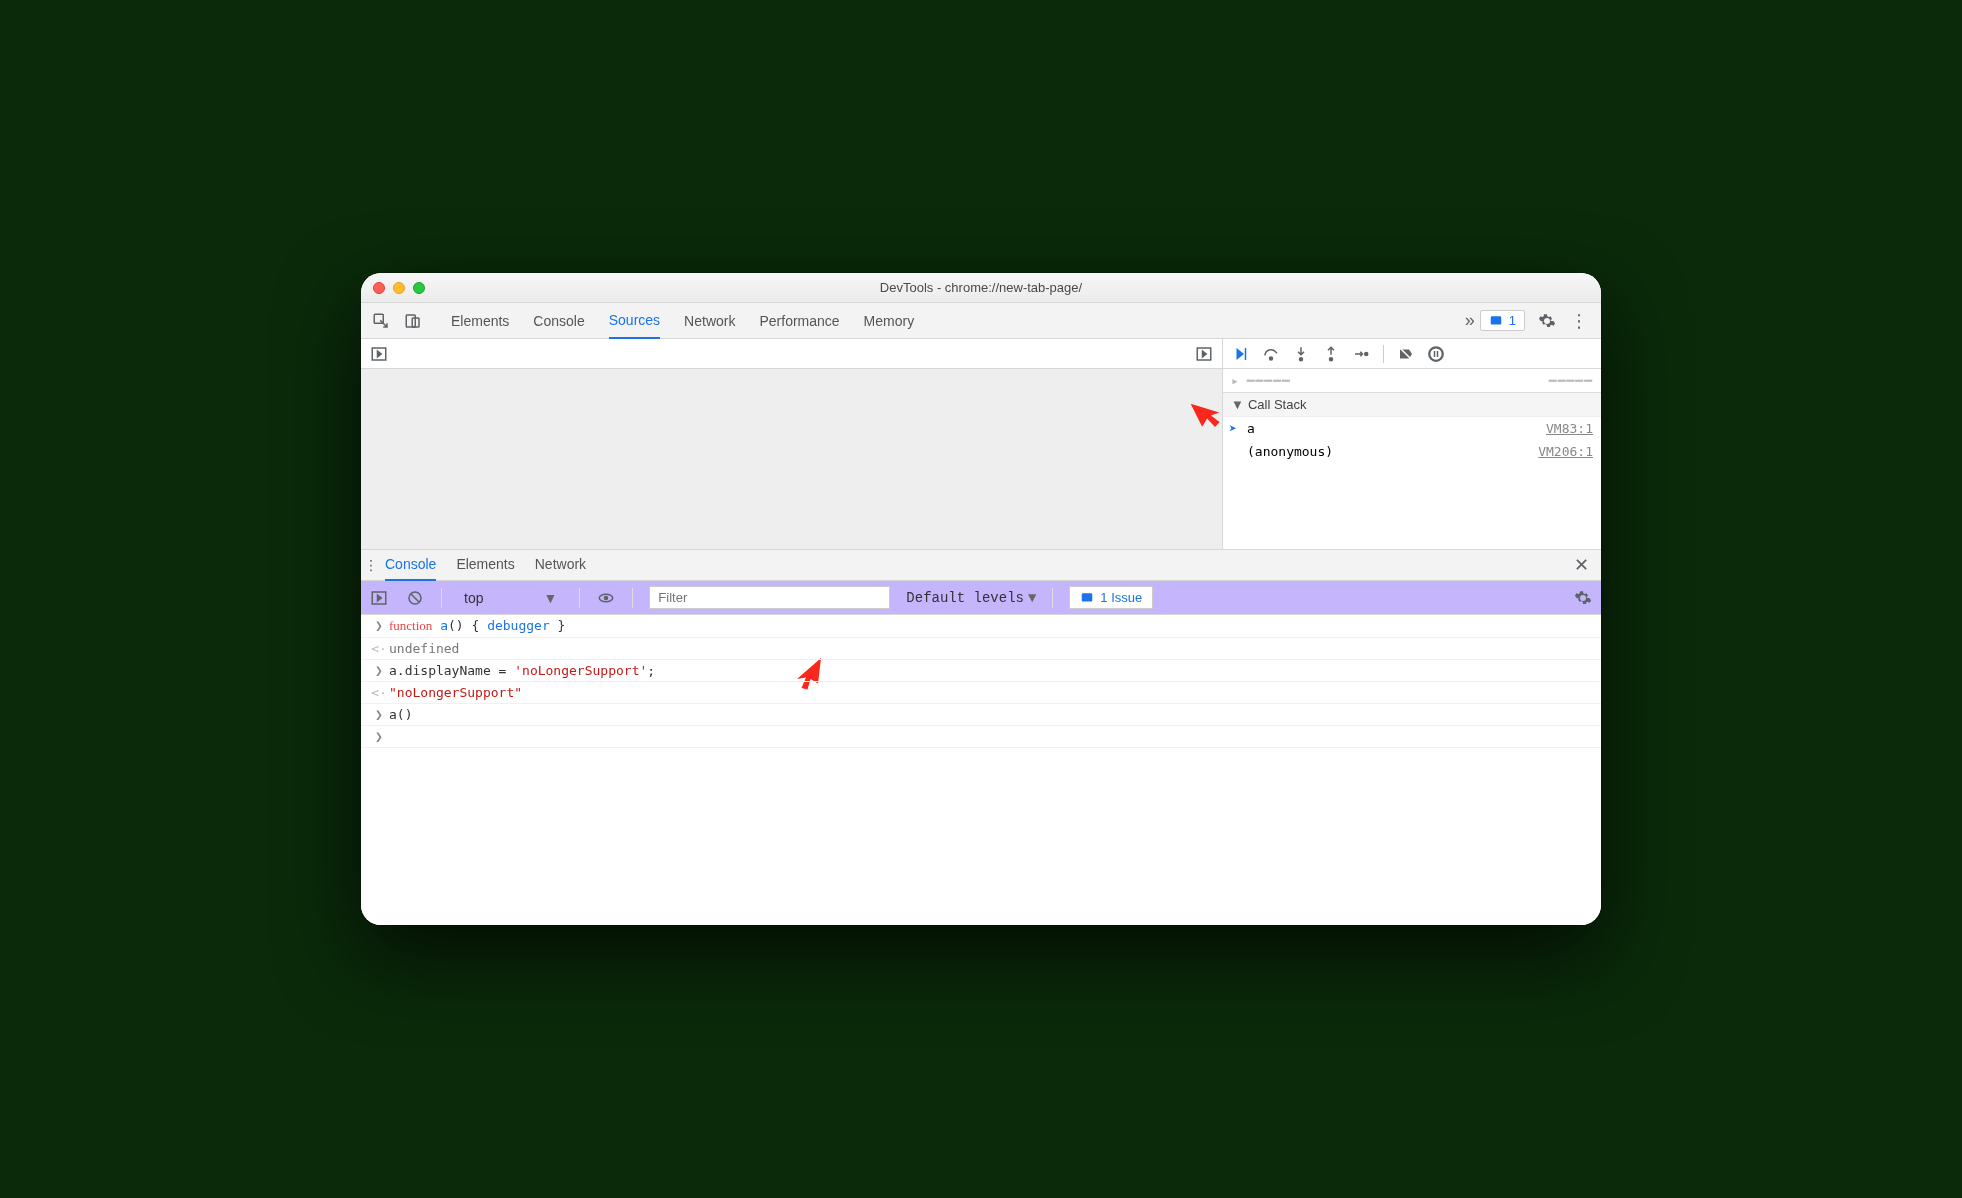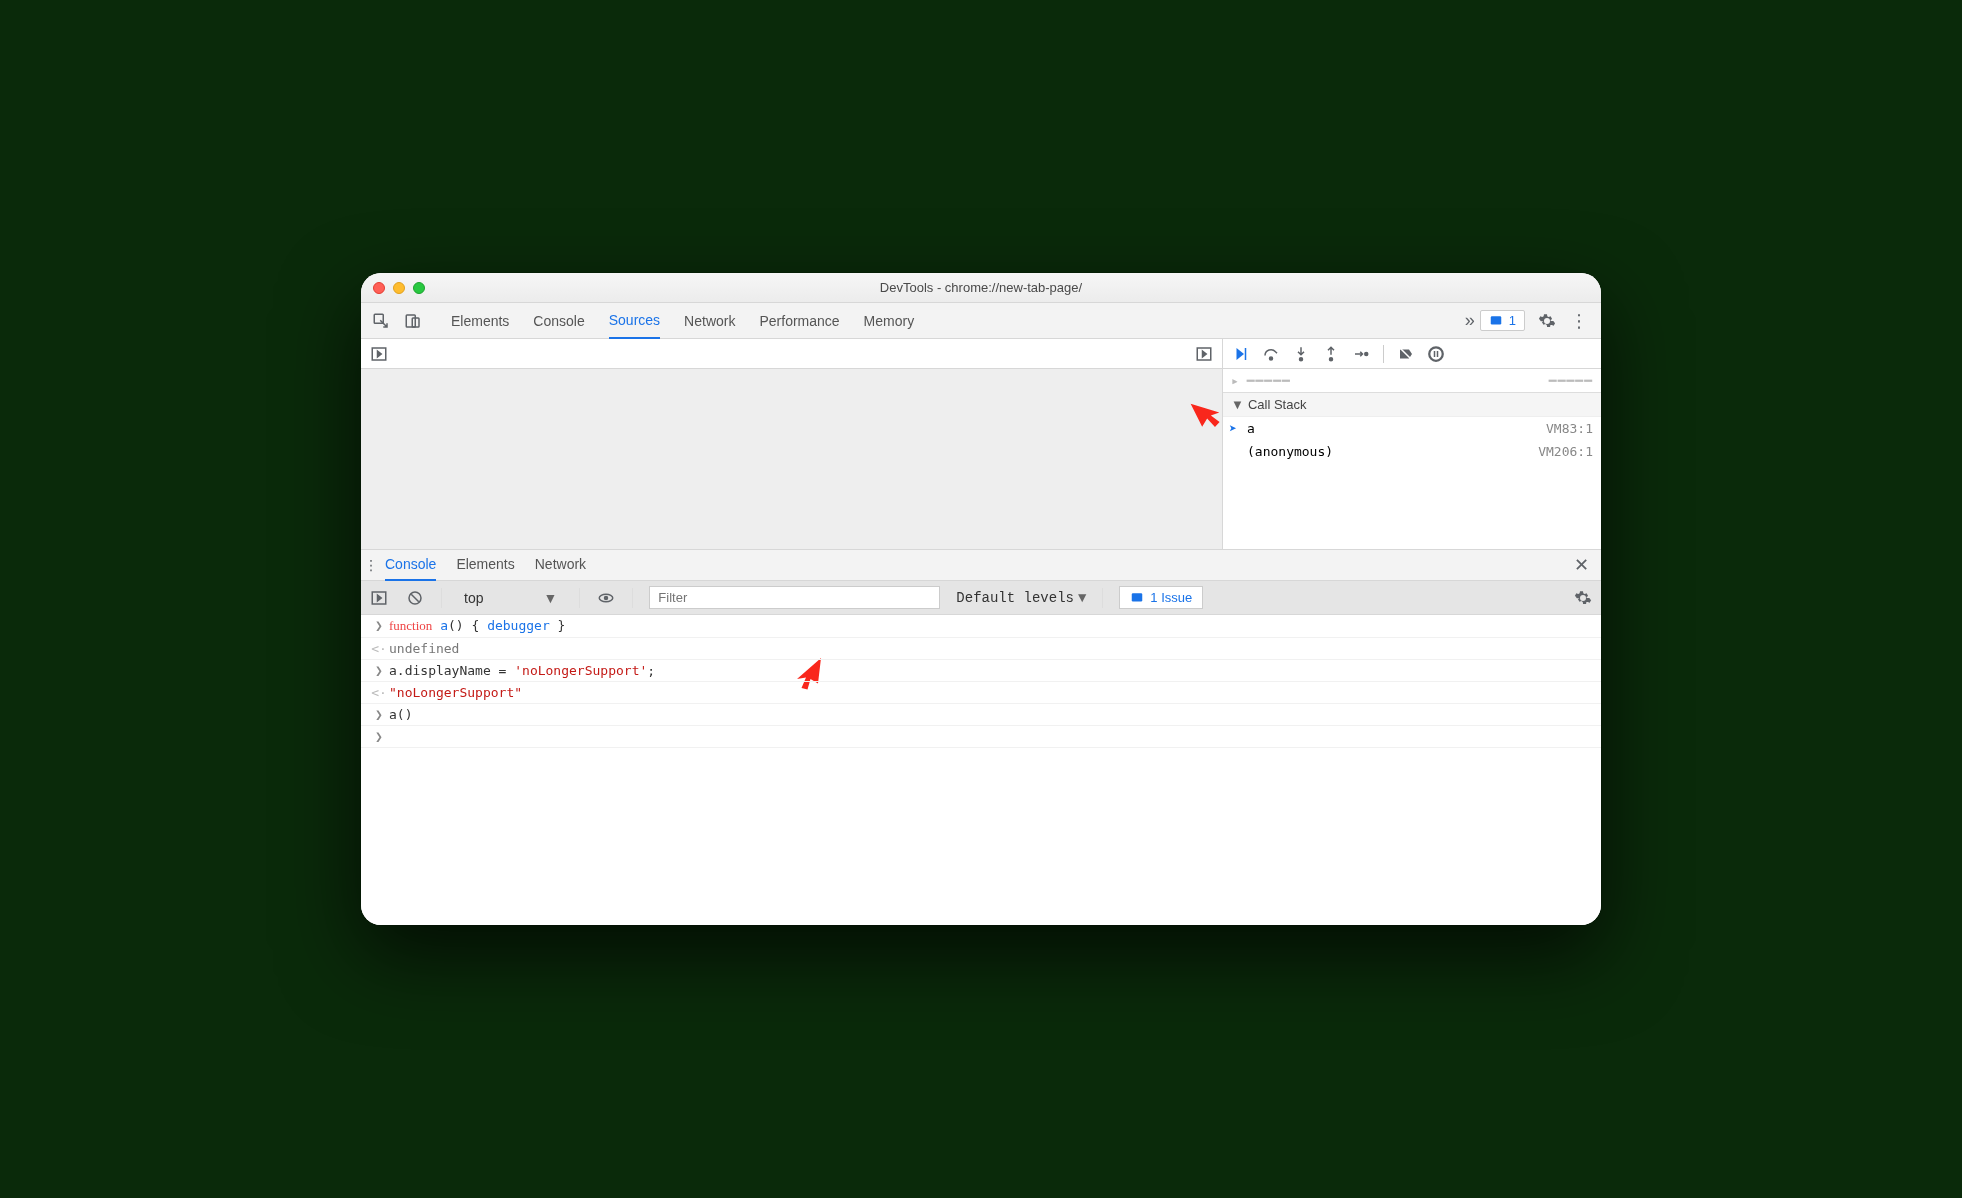"VM83:1" .callstack-item .loc { text-decoration: none -> underline }
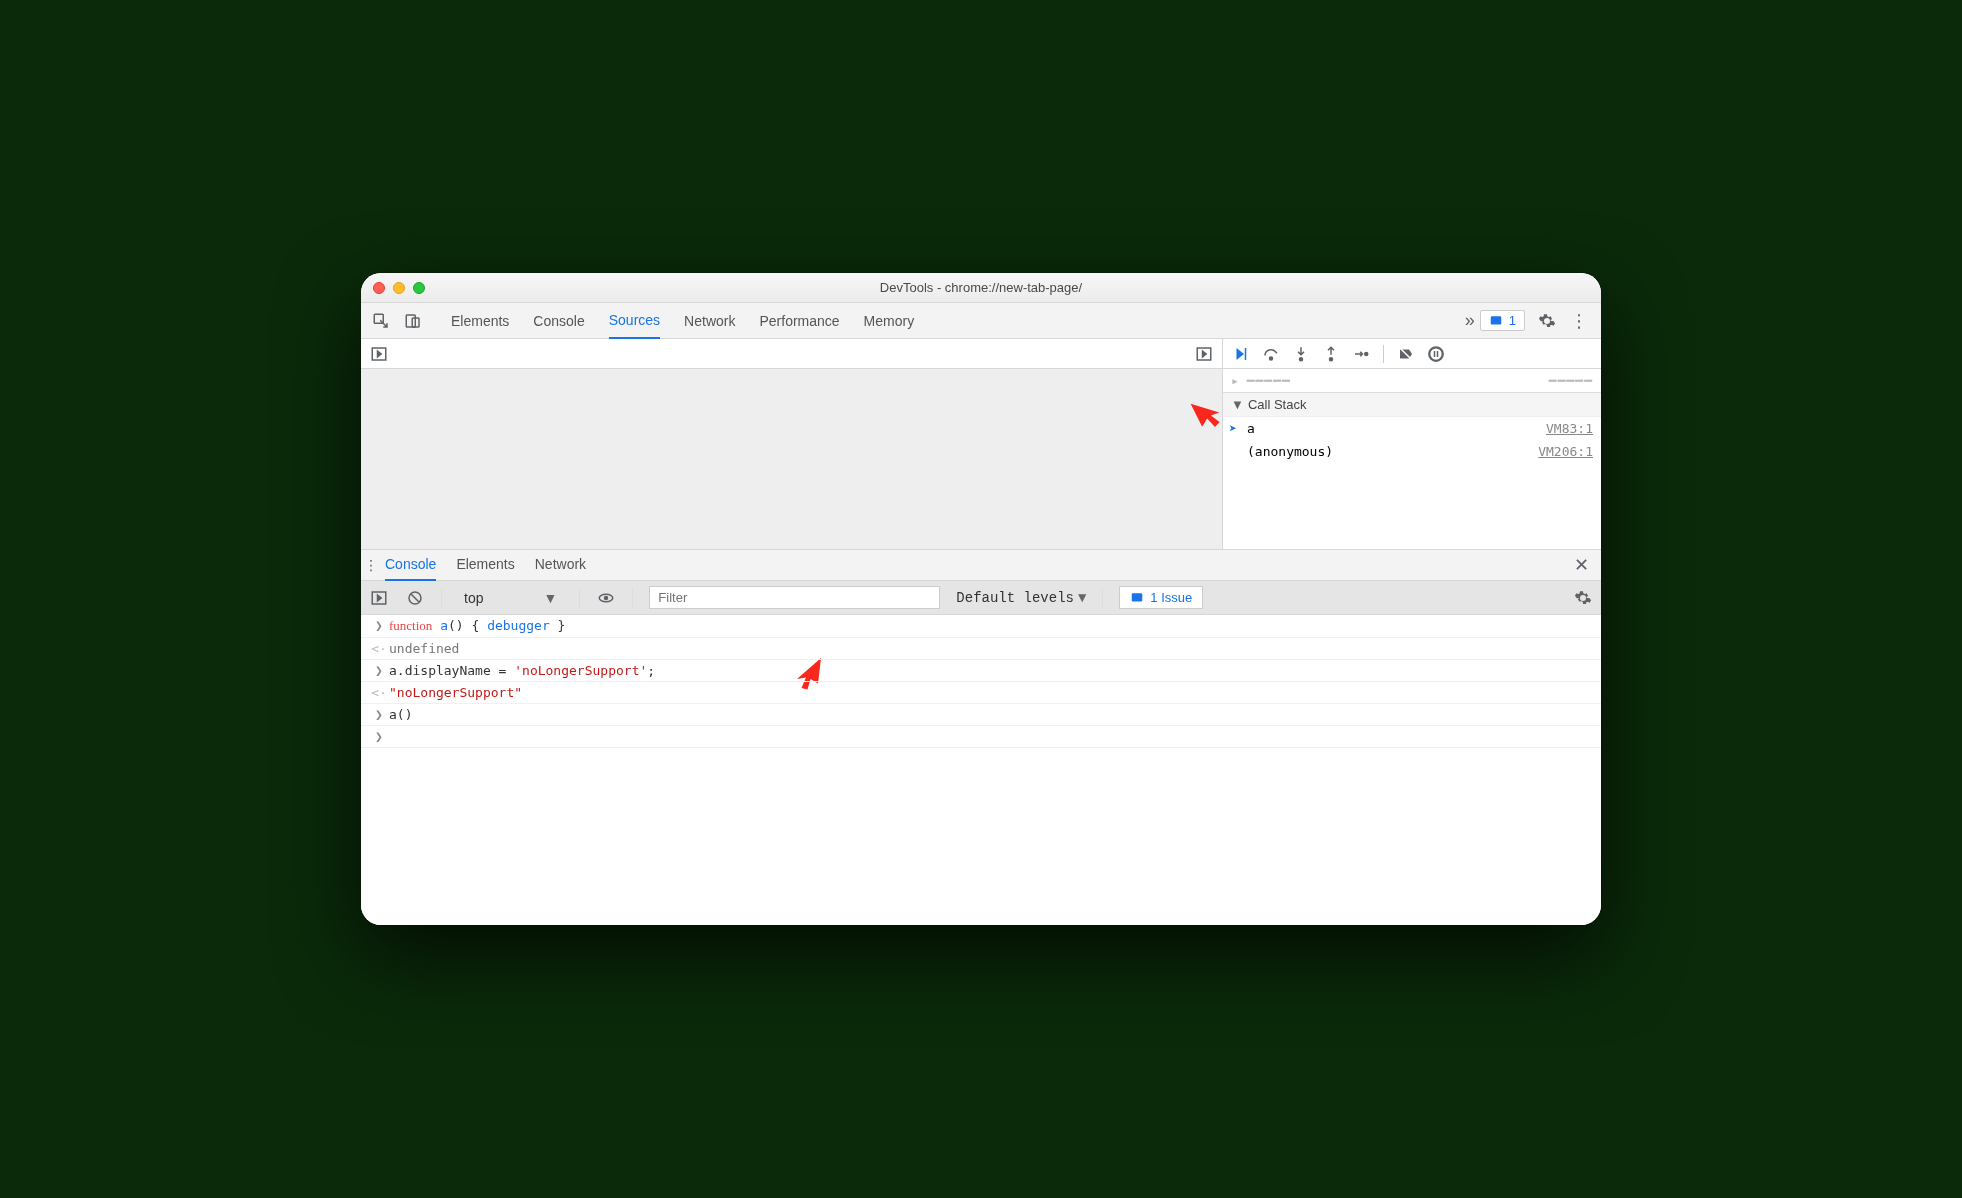"top" .console-toolbar { background: #e5e5e5 -> #c4b5fd }
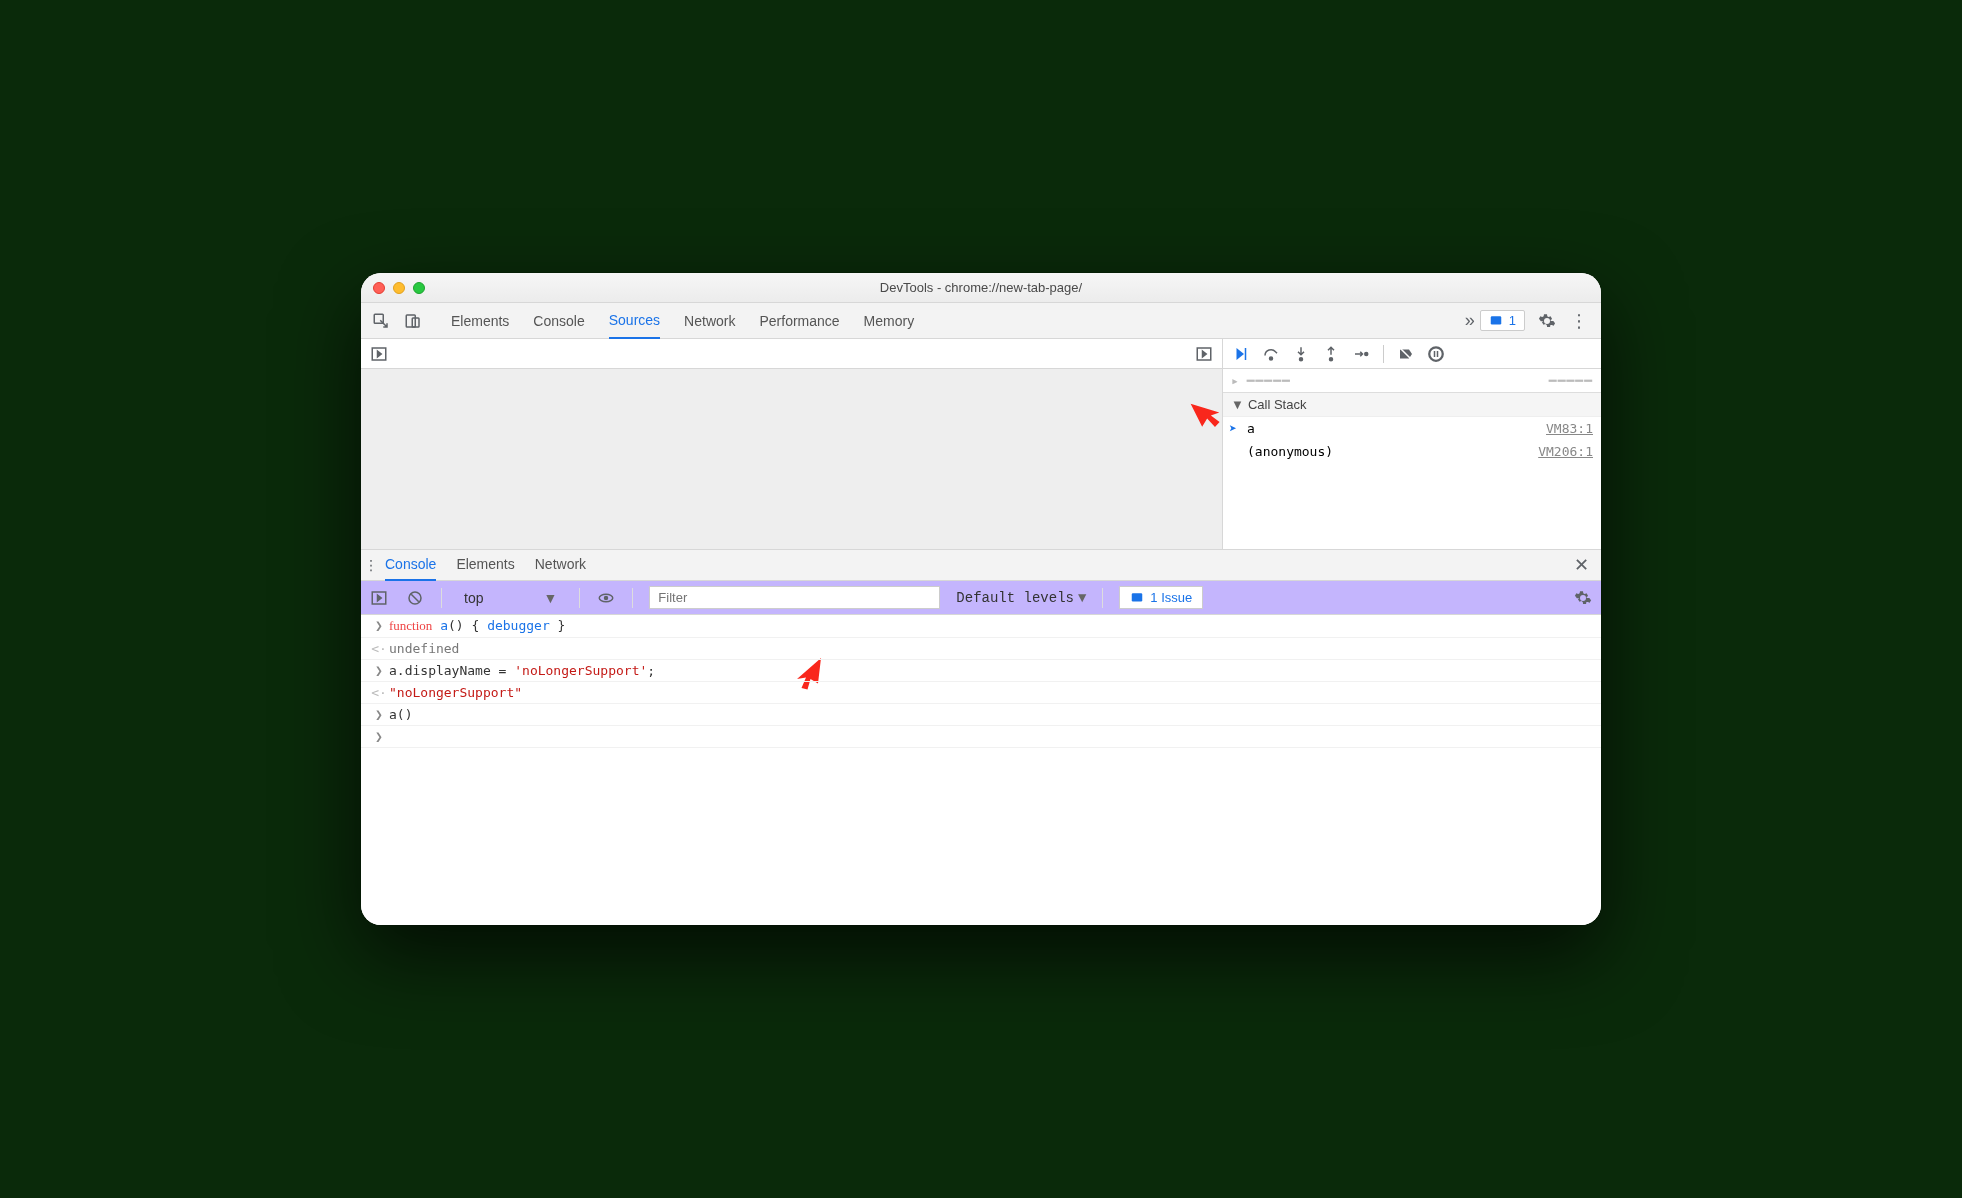"Filter" .console-toolbar input.filter { width: 291px -> 241px }
